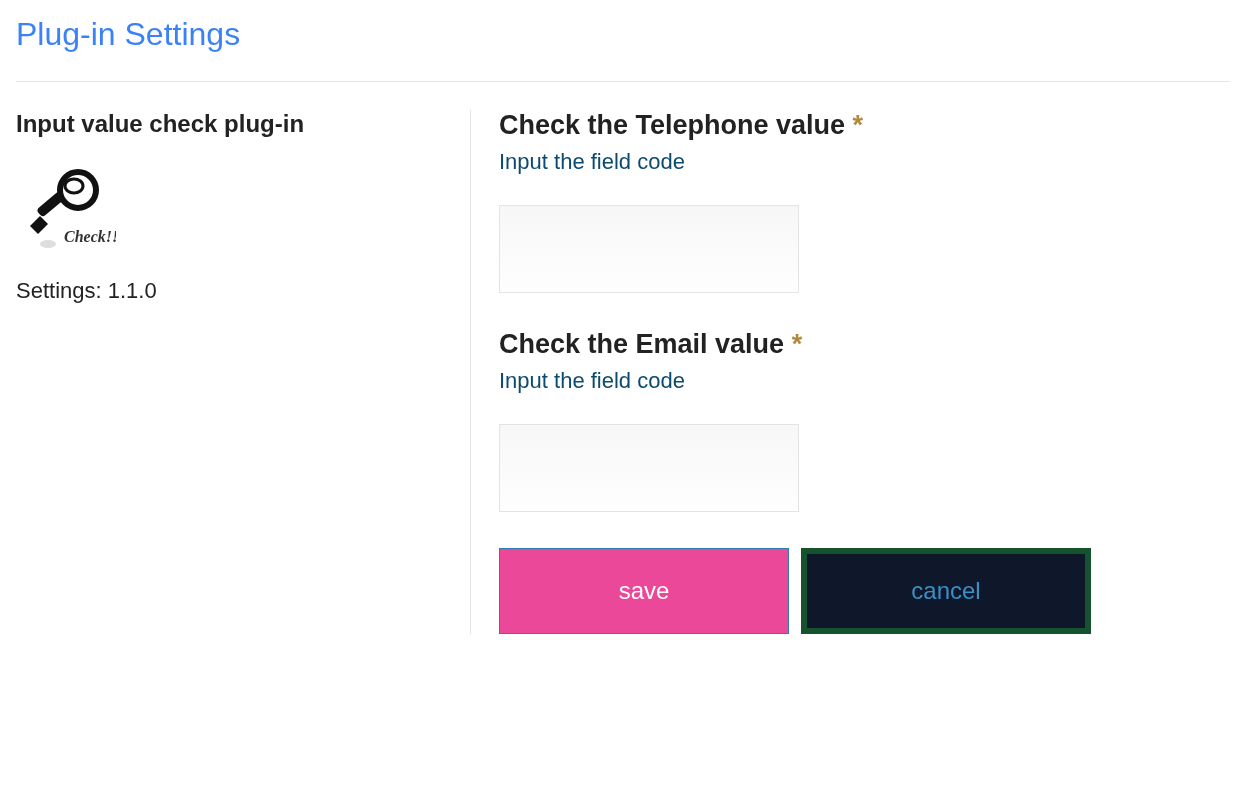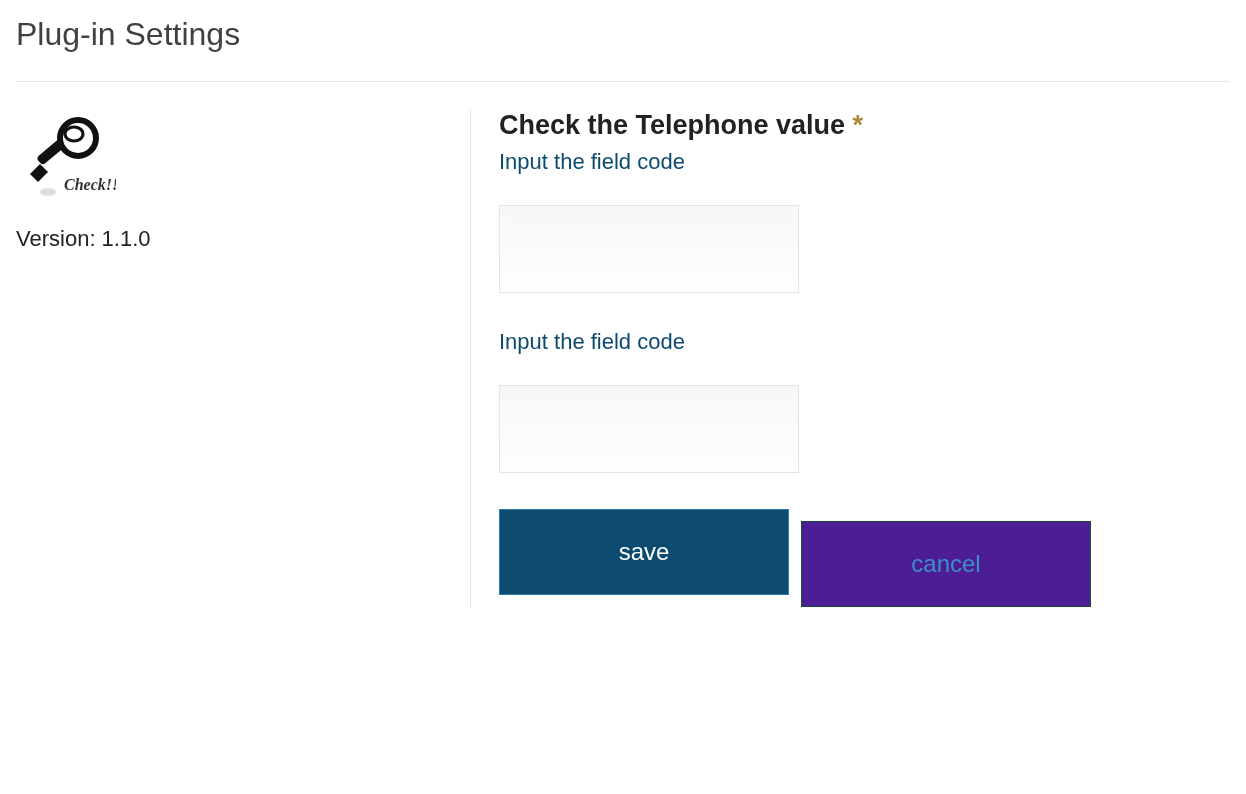"Plug-in Settings" .page-title { color: #404040 -> #3b82f6 }
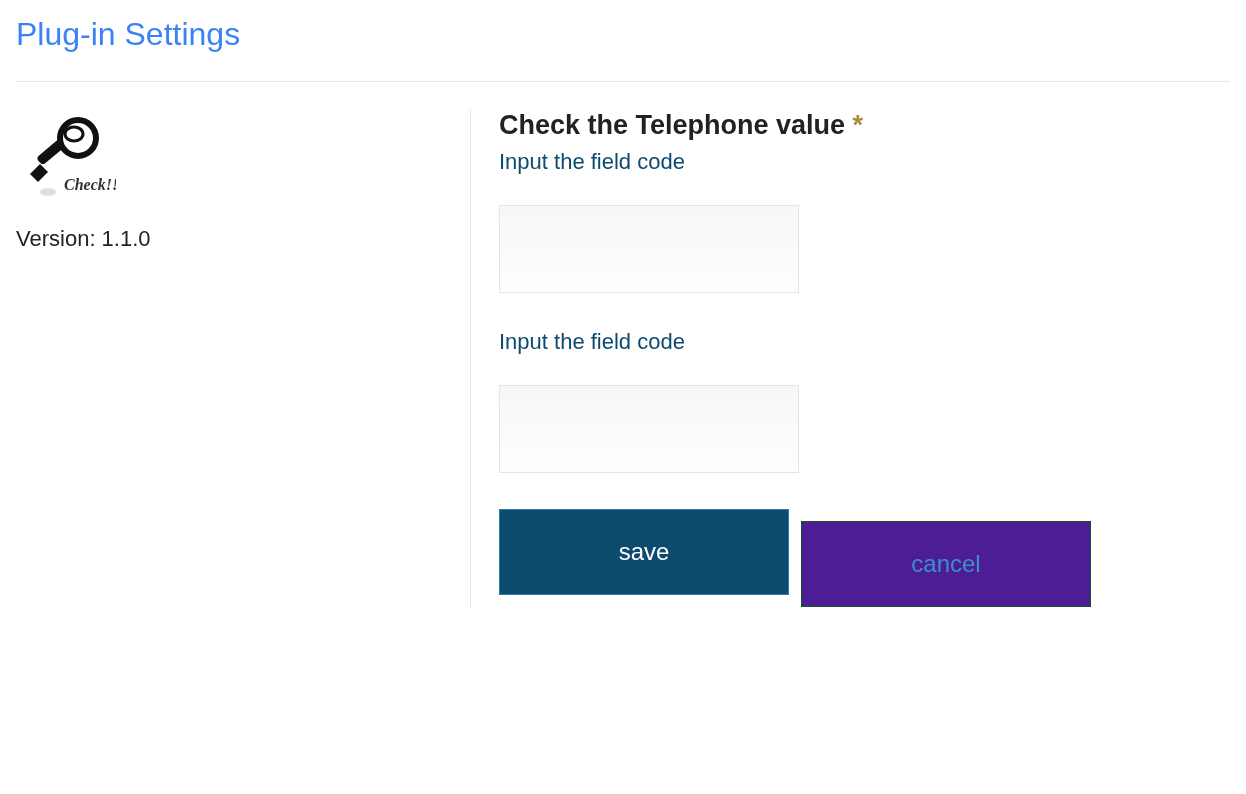"Input value check plug-in" div.plugin-name { html: none -> <div>Input value check plug-in</div> }
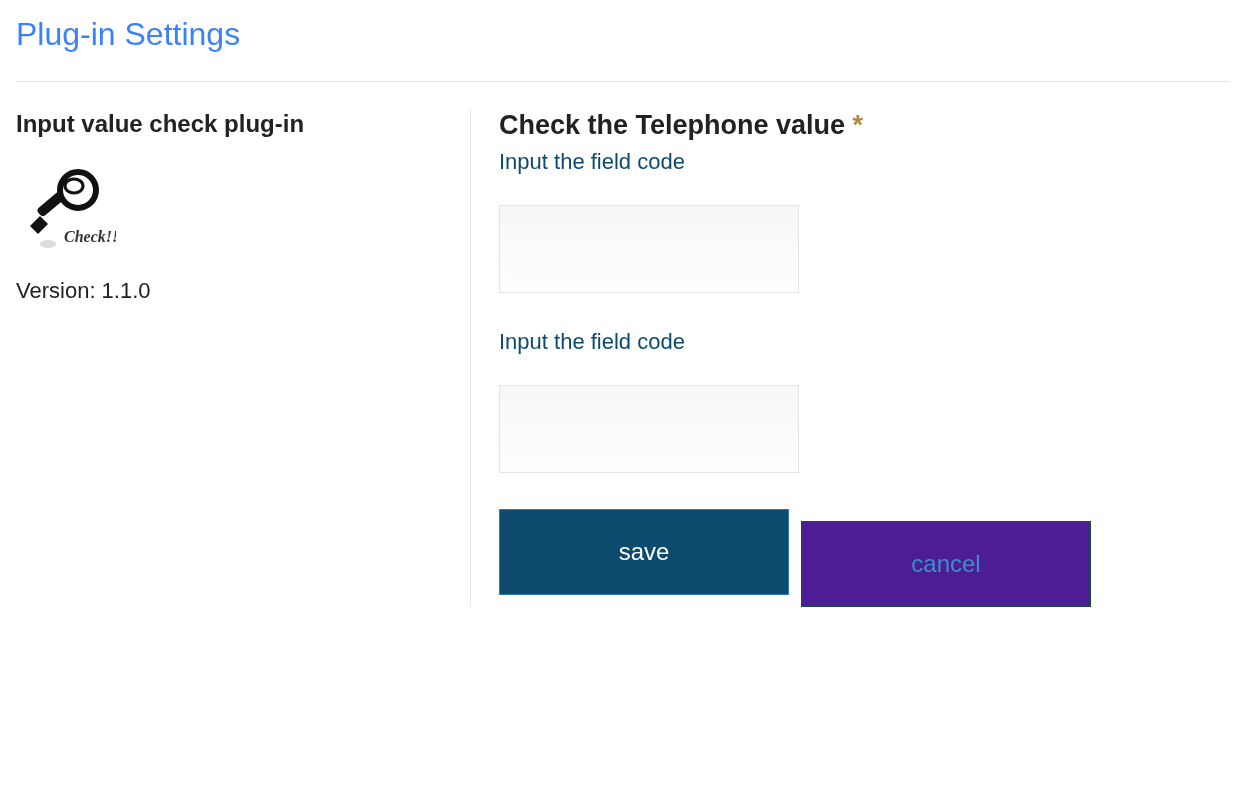"Version: 1.1.0" div.version { text: Version -> Settings }
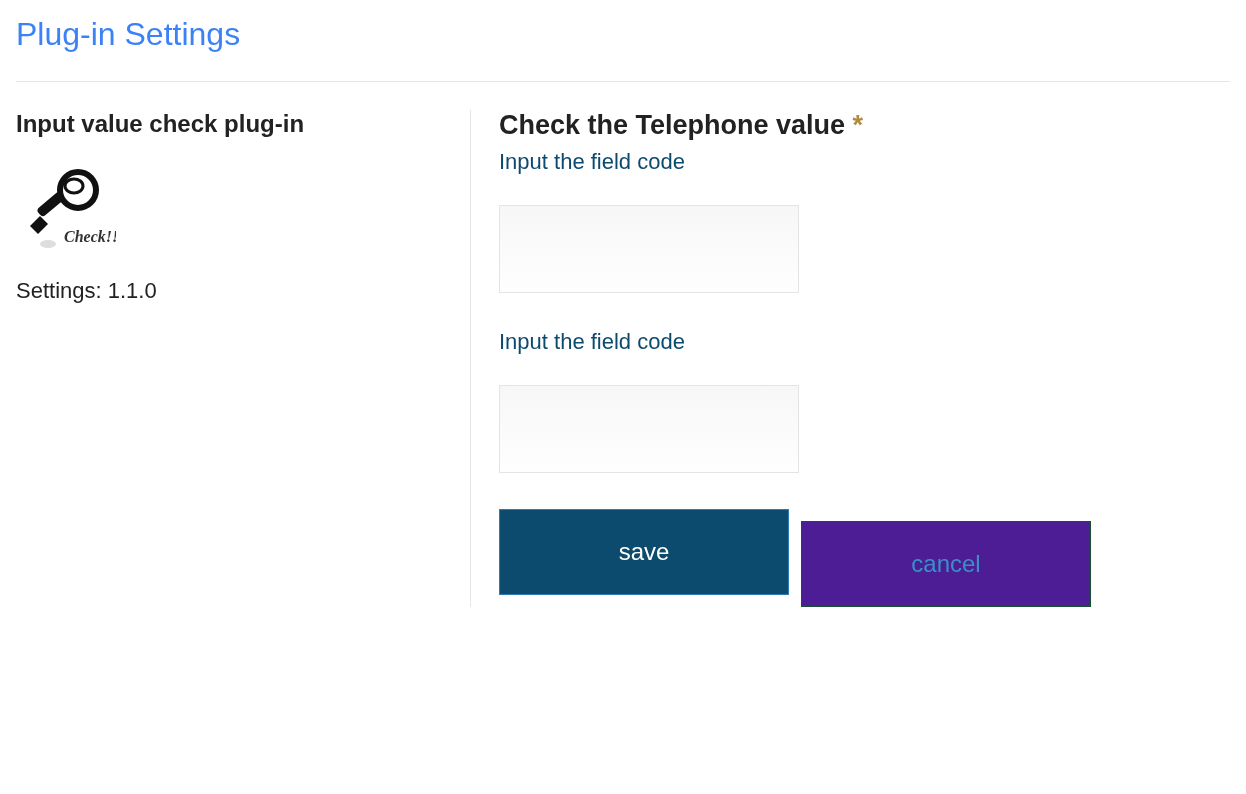"Check the Email value *" div.field-label { html: none -> <div> <span>Check the Email value </span><span>*</span> </div> }
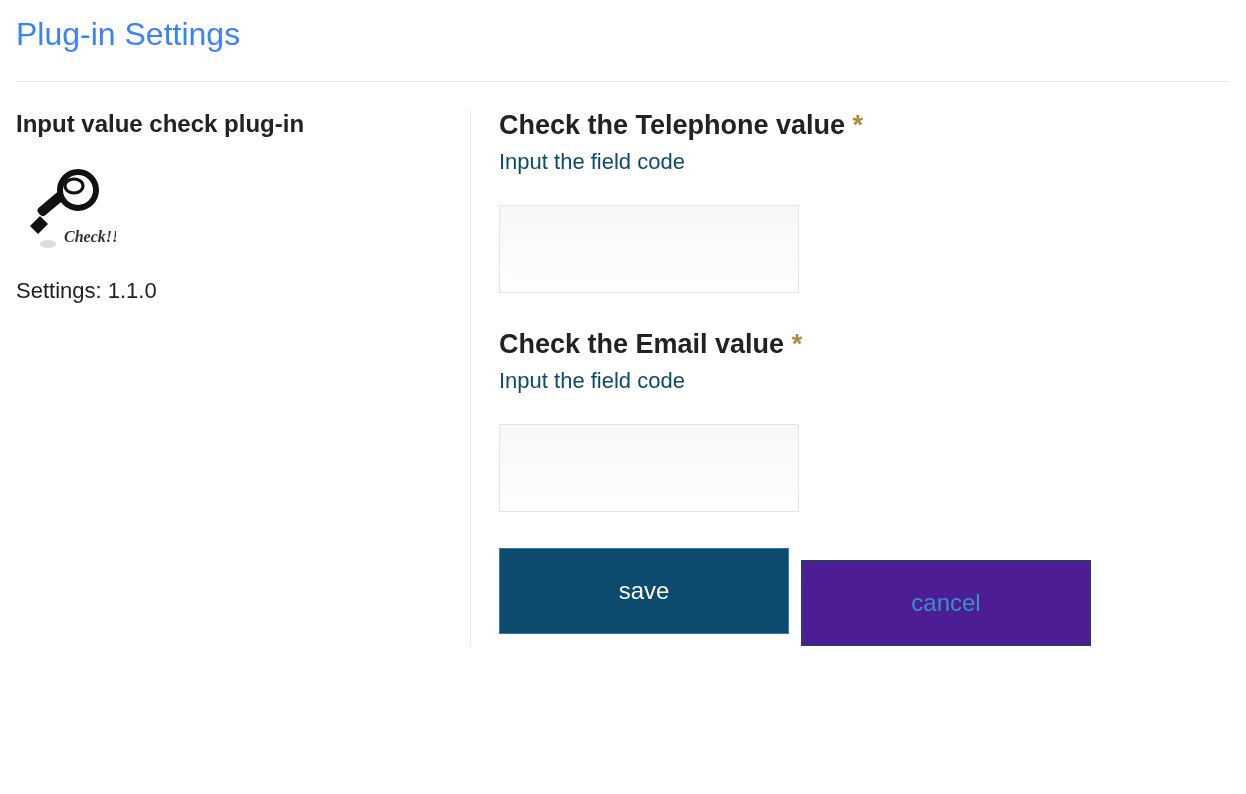"save" .btn-save { background: #0c4a6e -> #ec4899 }
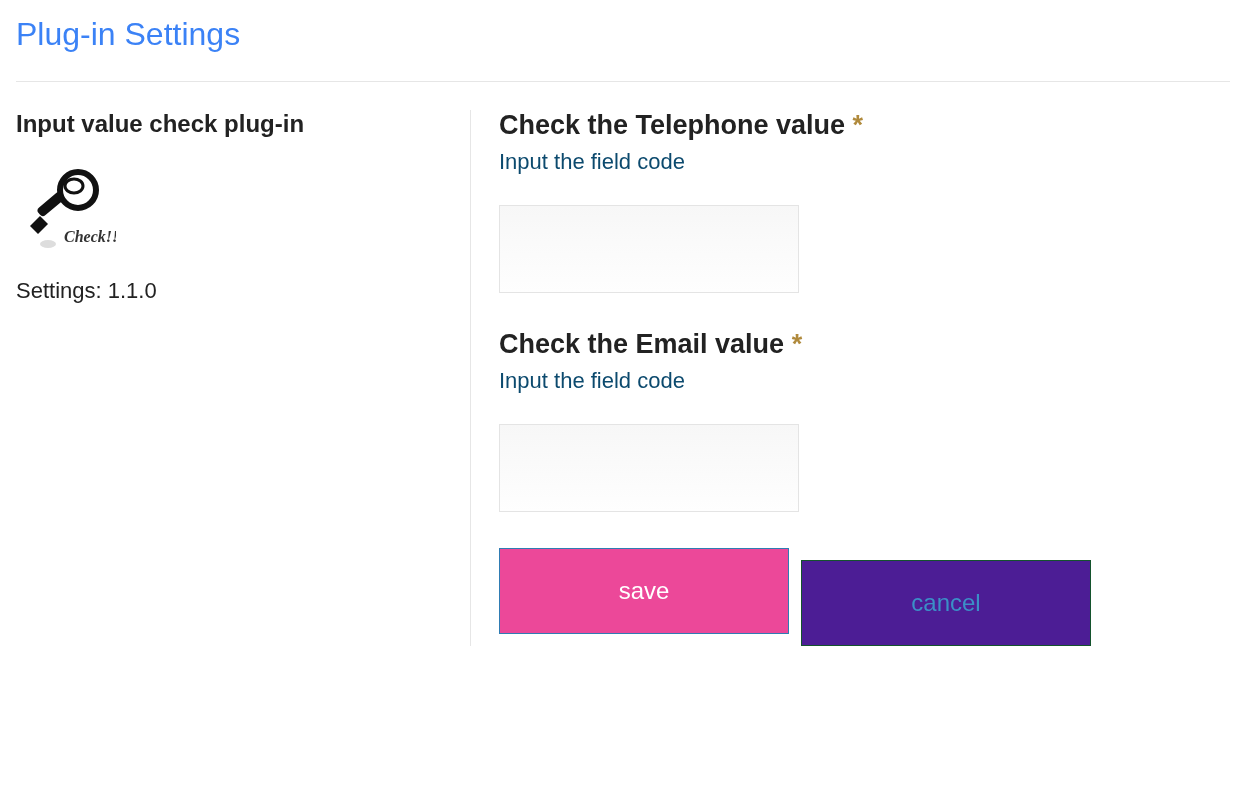"cancel" .btn-cancel { background: #4c1d95 -> #0f172a; border: 1px solid #14532d -> 6px solid #14532d; margin-top: 12px -> none }
